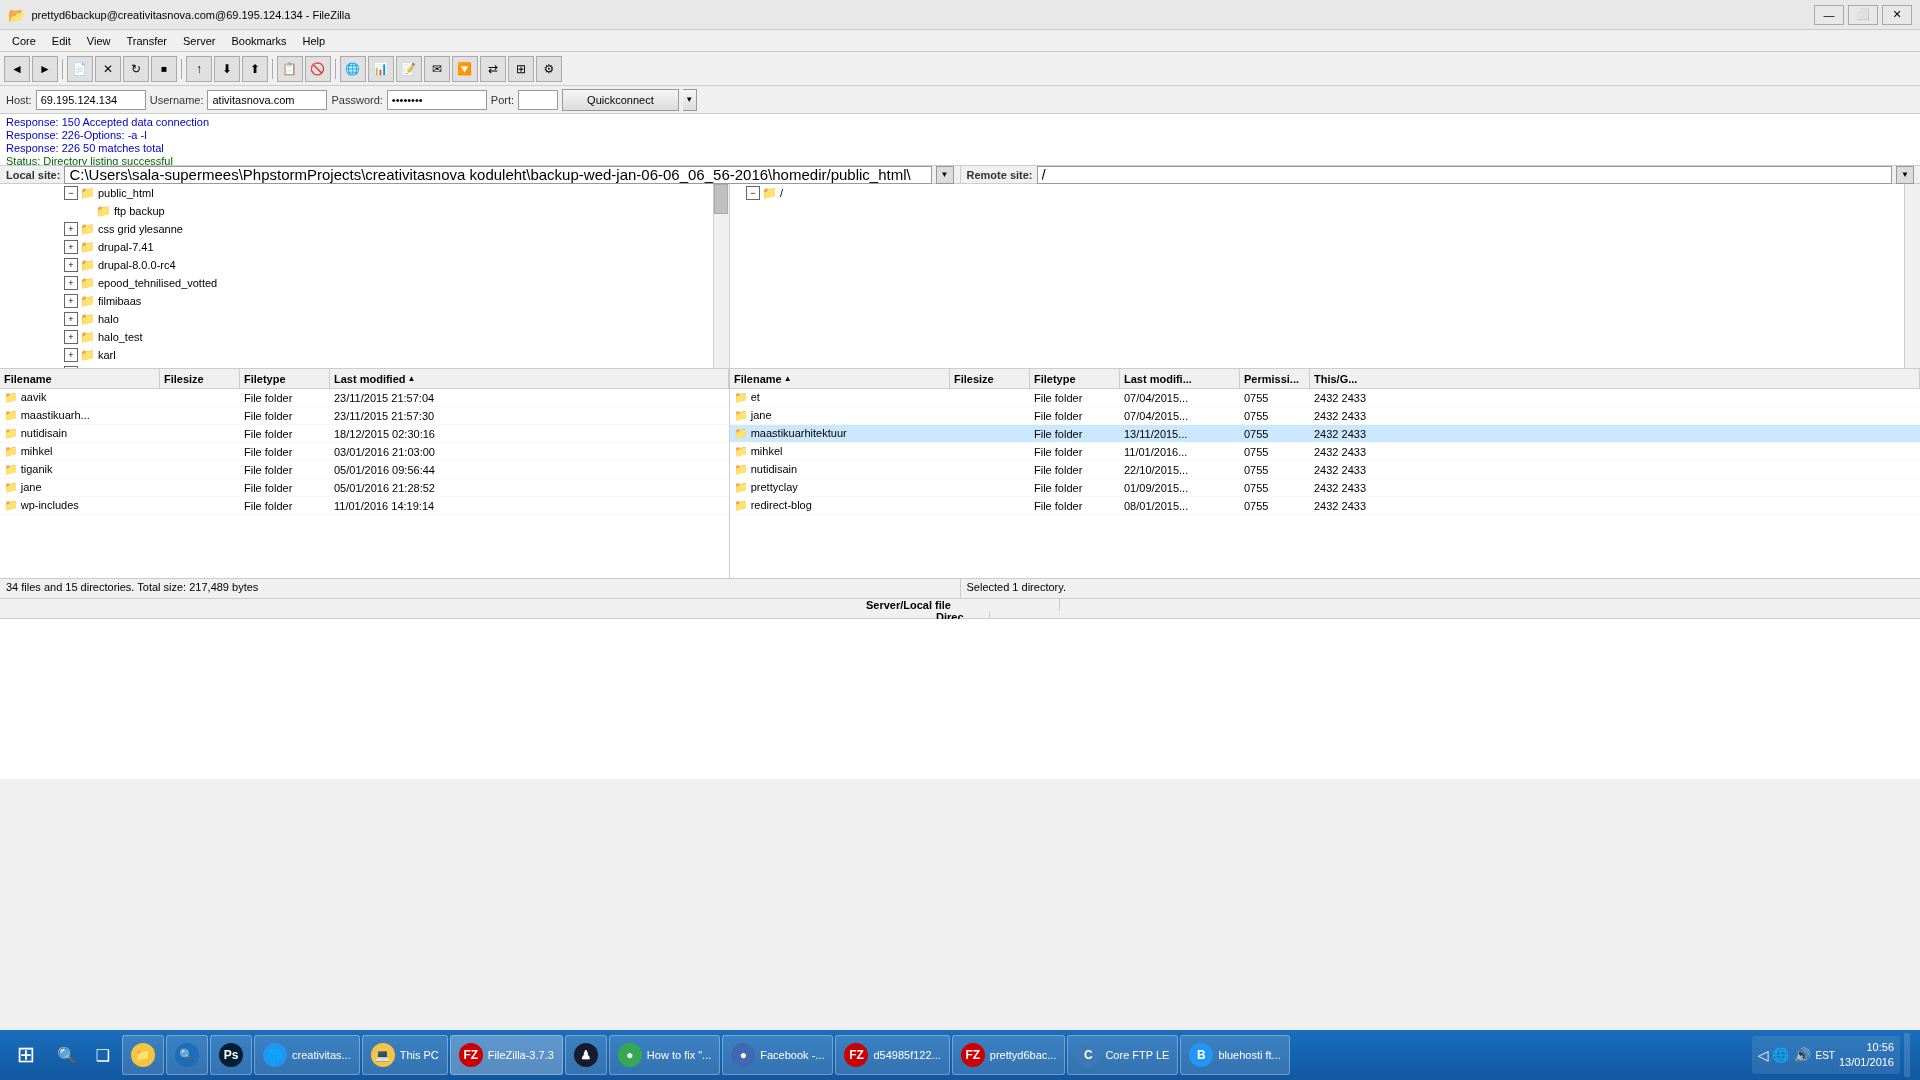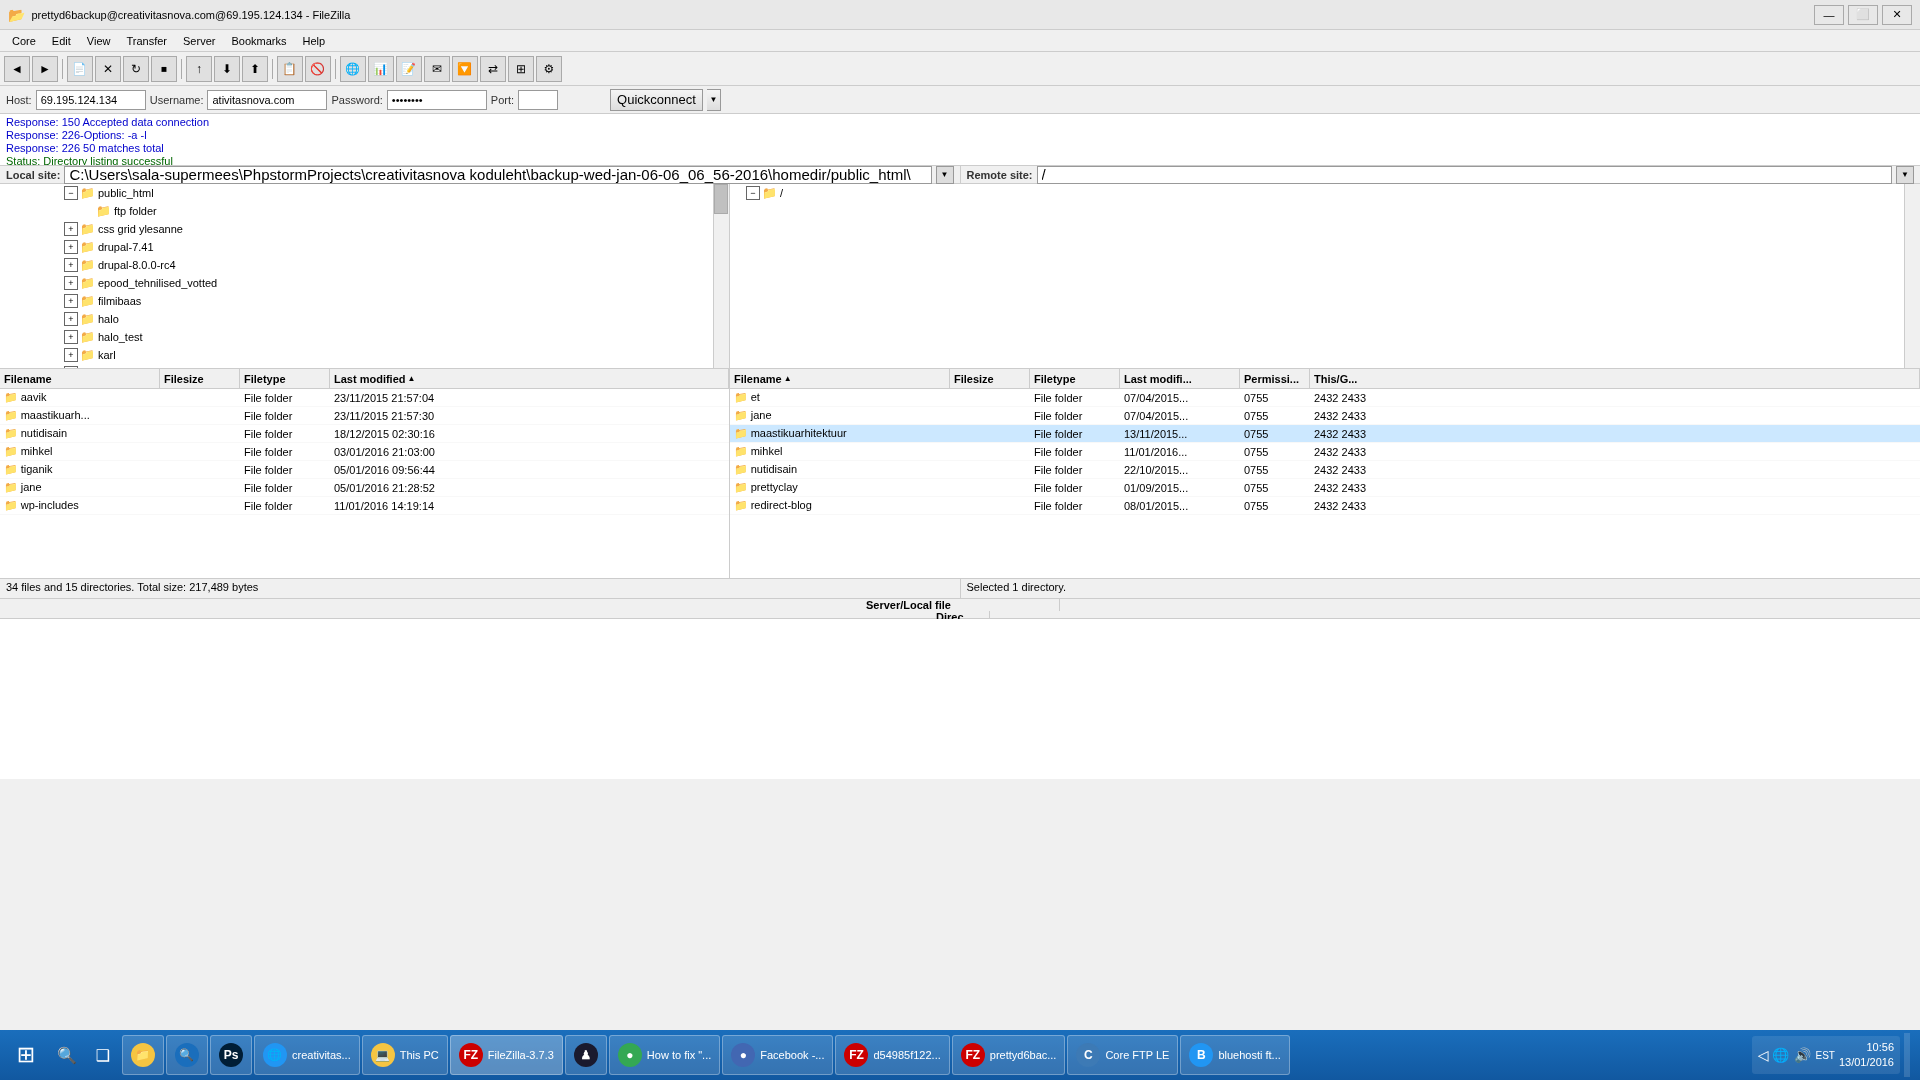"Quickconnect" #quickconnect-btn { font-size: 13px -> 11px; margin-left: 48px -> none; padding: 0 6px -> 0 24px }
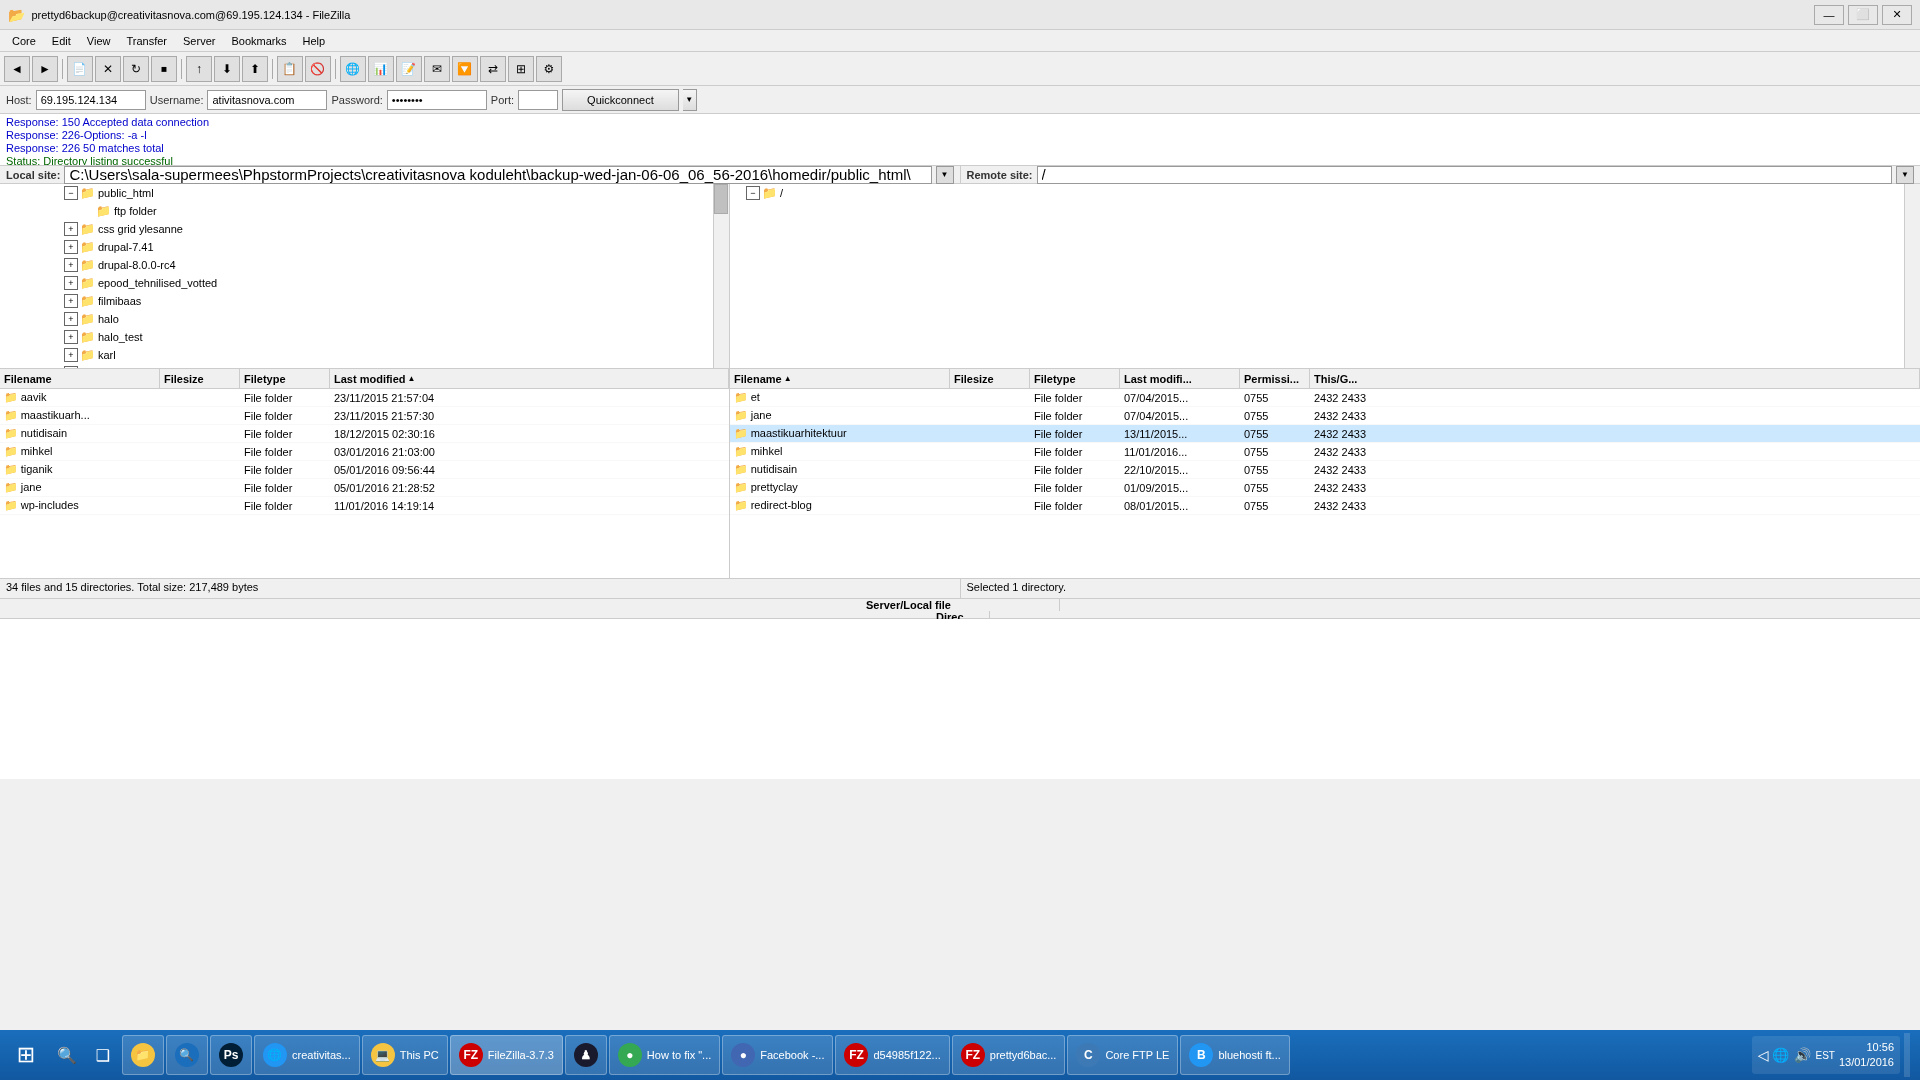"ftp folder" span.tree-label { text: folder -> backup }
